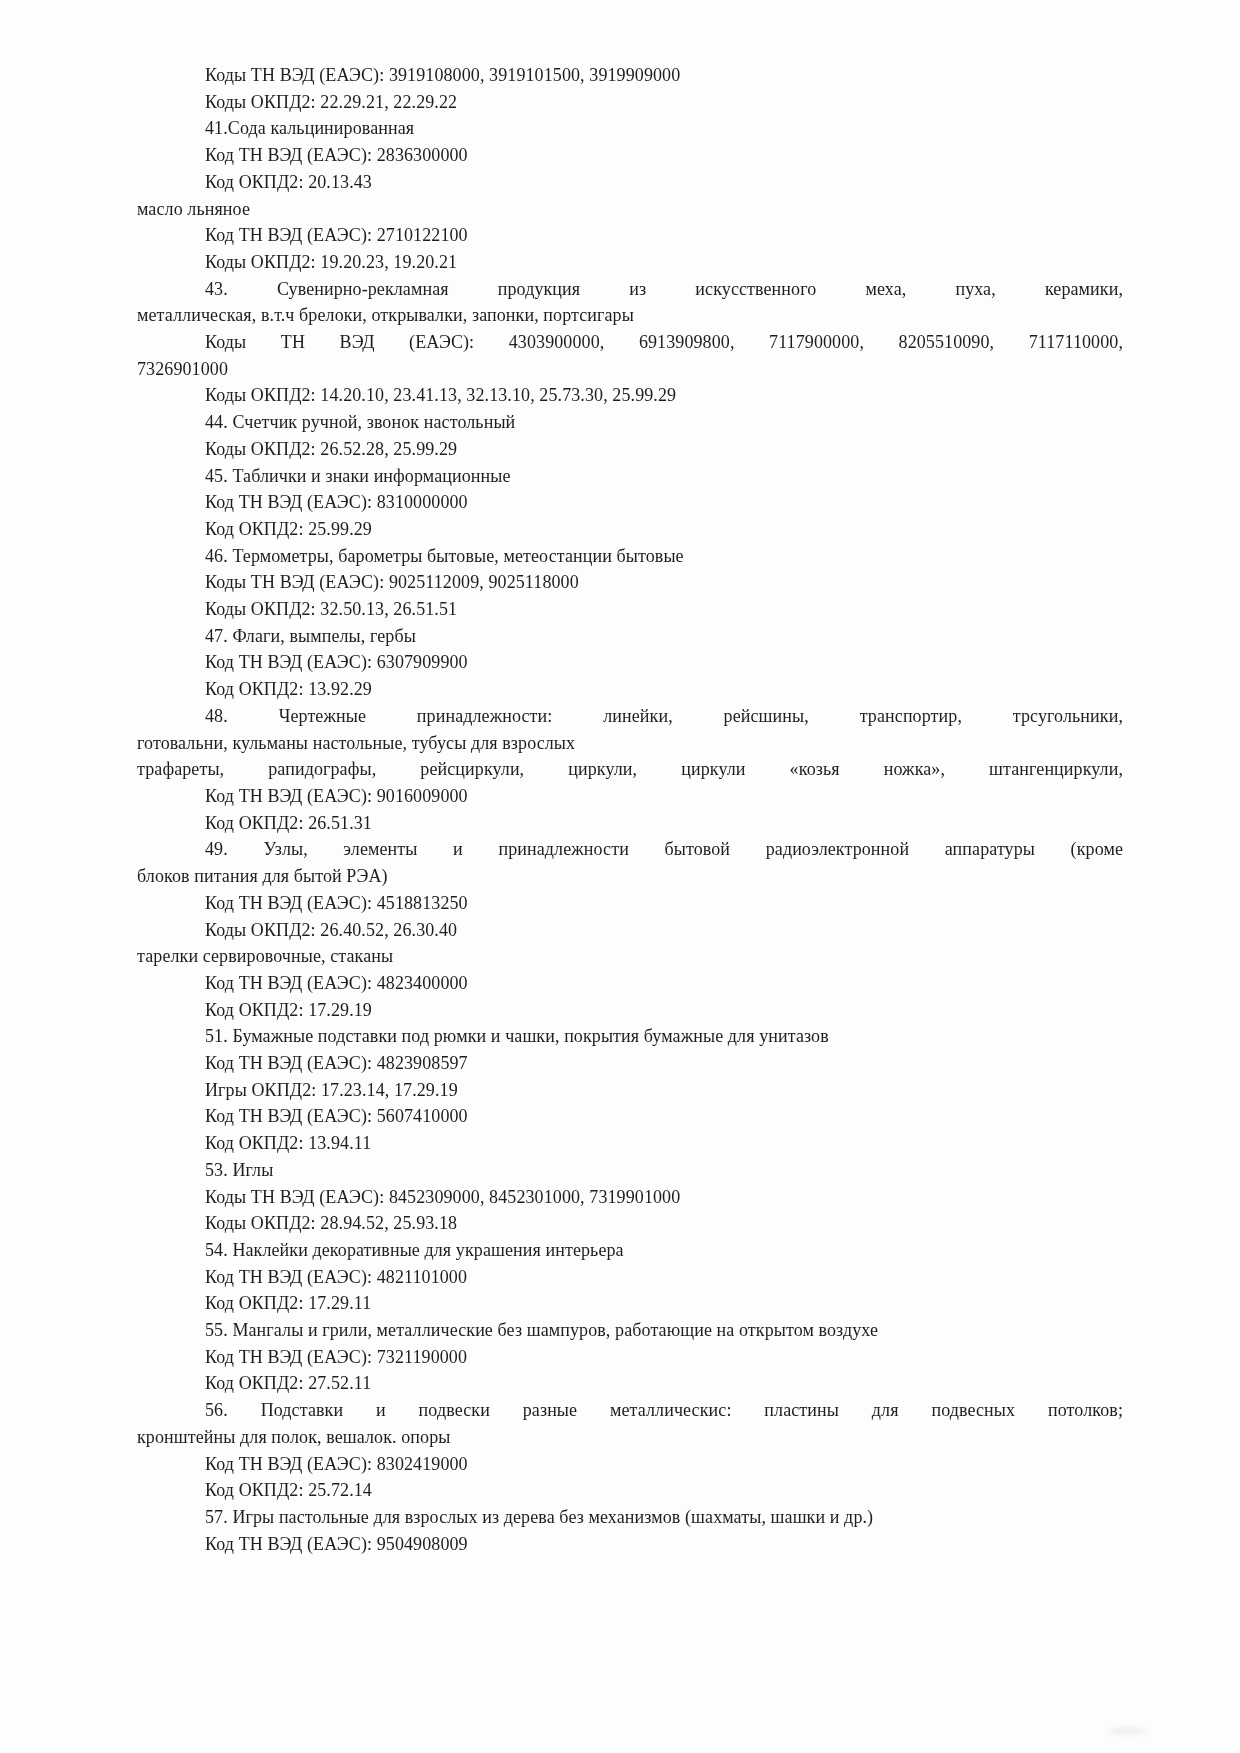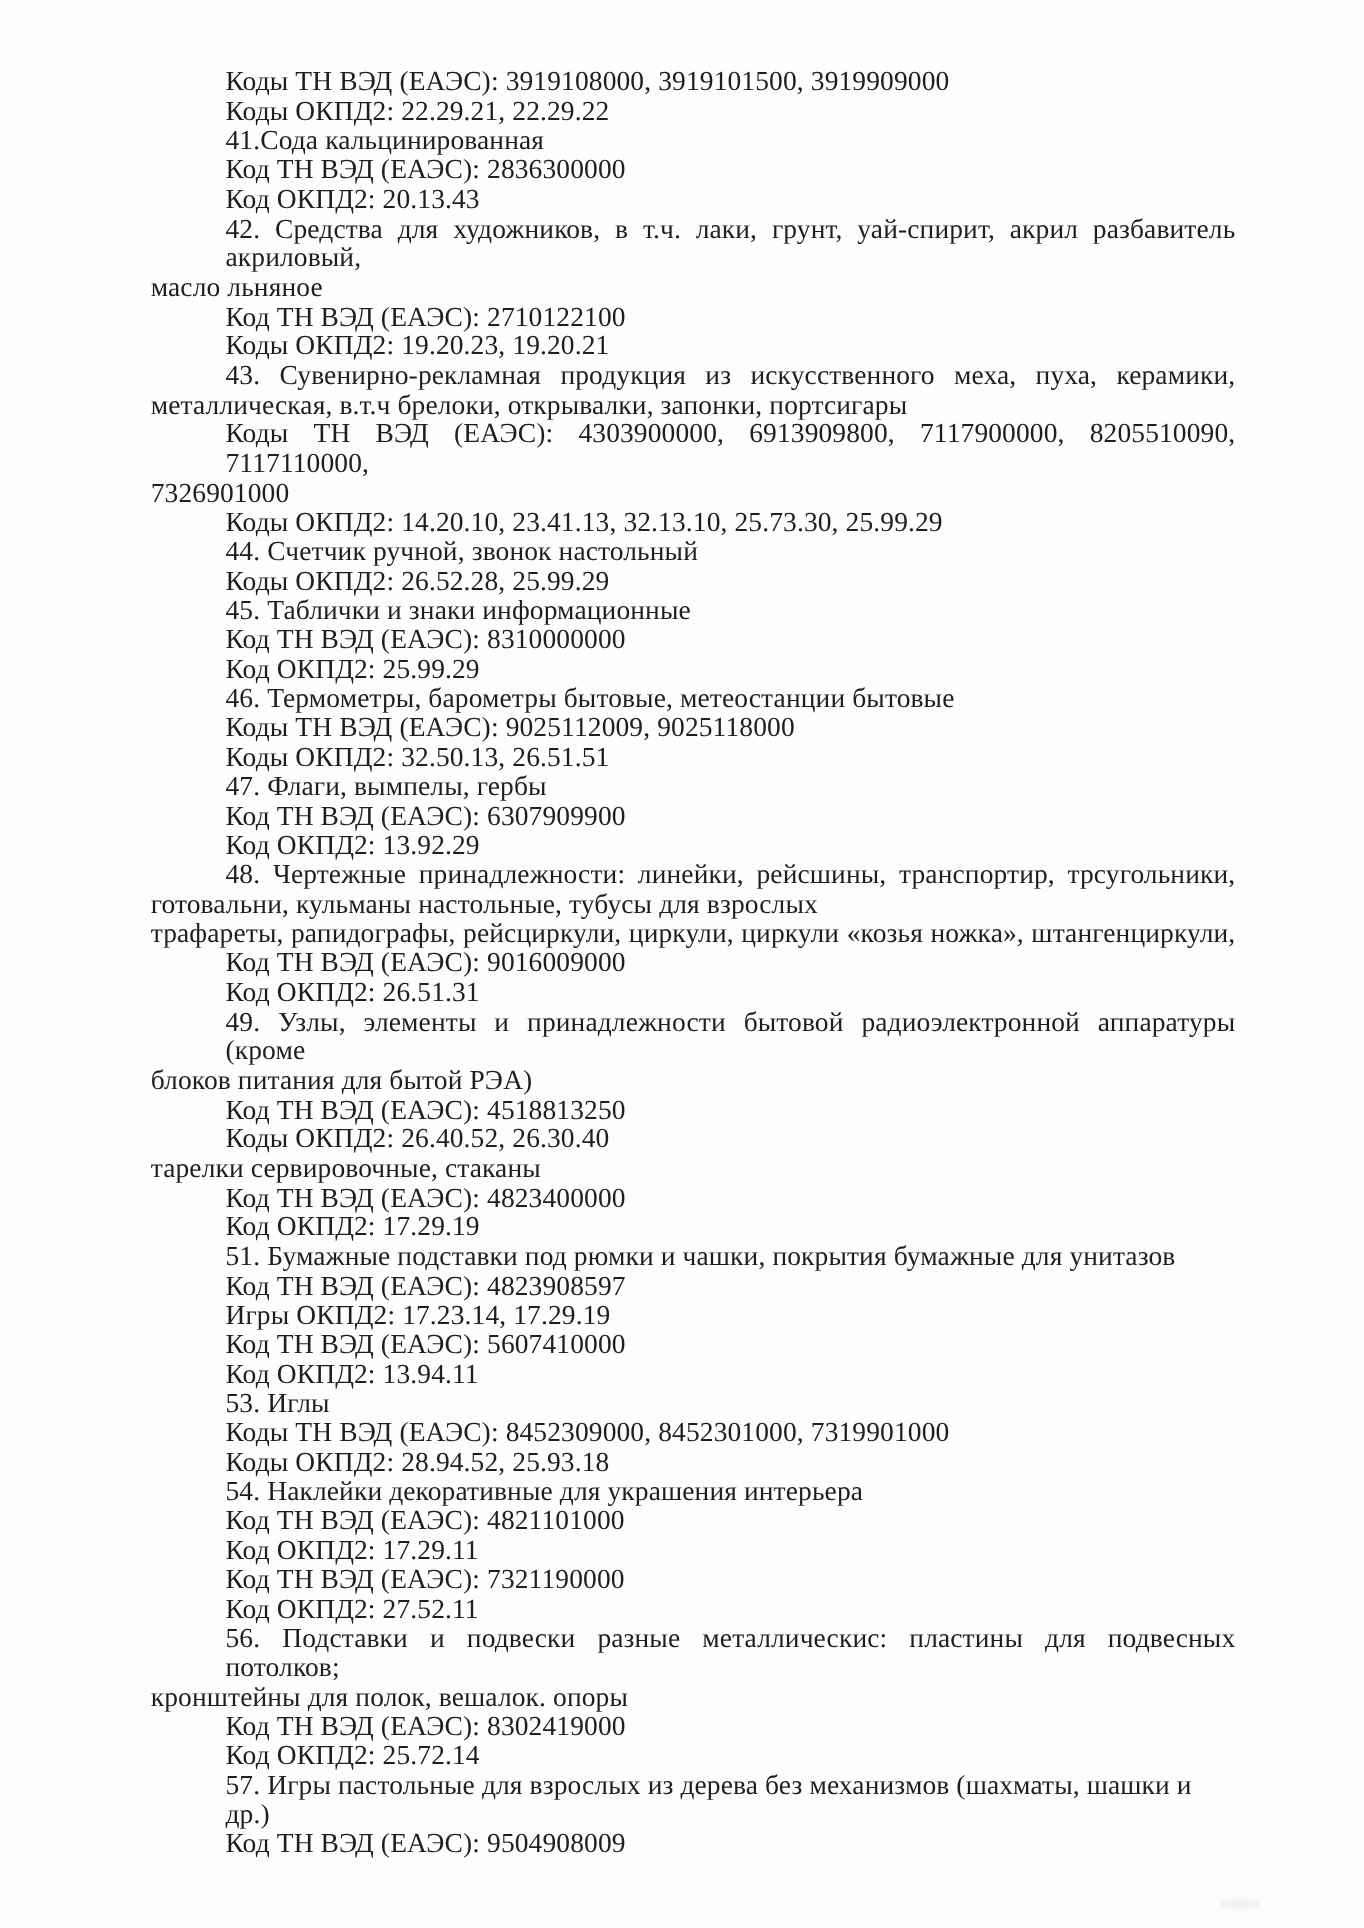"Коды ТН ВЭД (ЕАЭС): 3919108000," .line { font-size: 25px -> 18px }
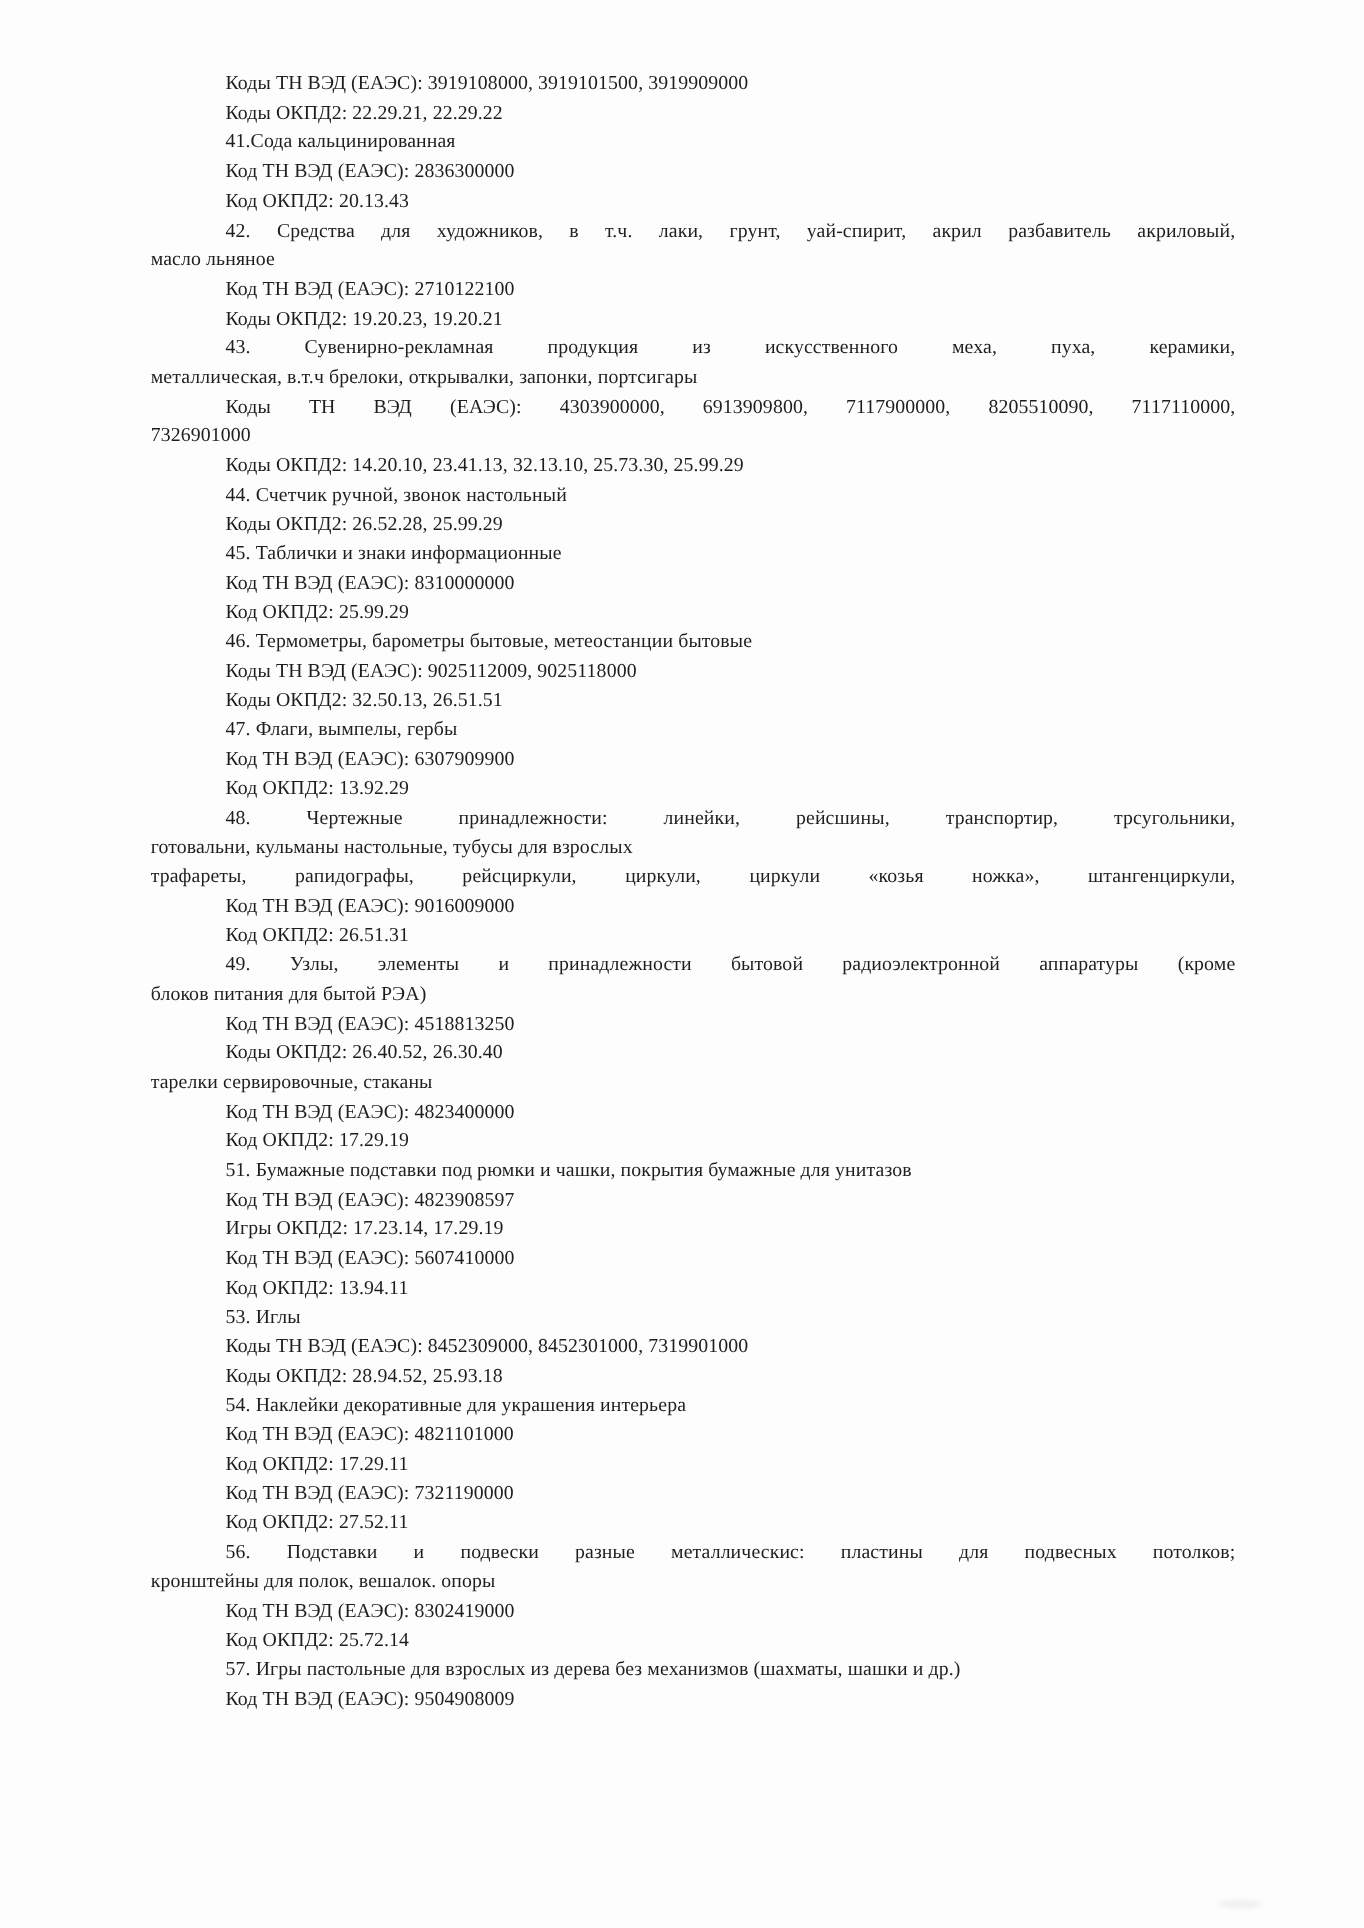"42. Средства для художников, в" div.line { html: <div>42. Средства для художников, в т.ч. лаки, грунт, уай-спирит, акрил разбавитель акриловый,</div> -> none }
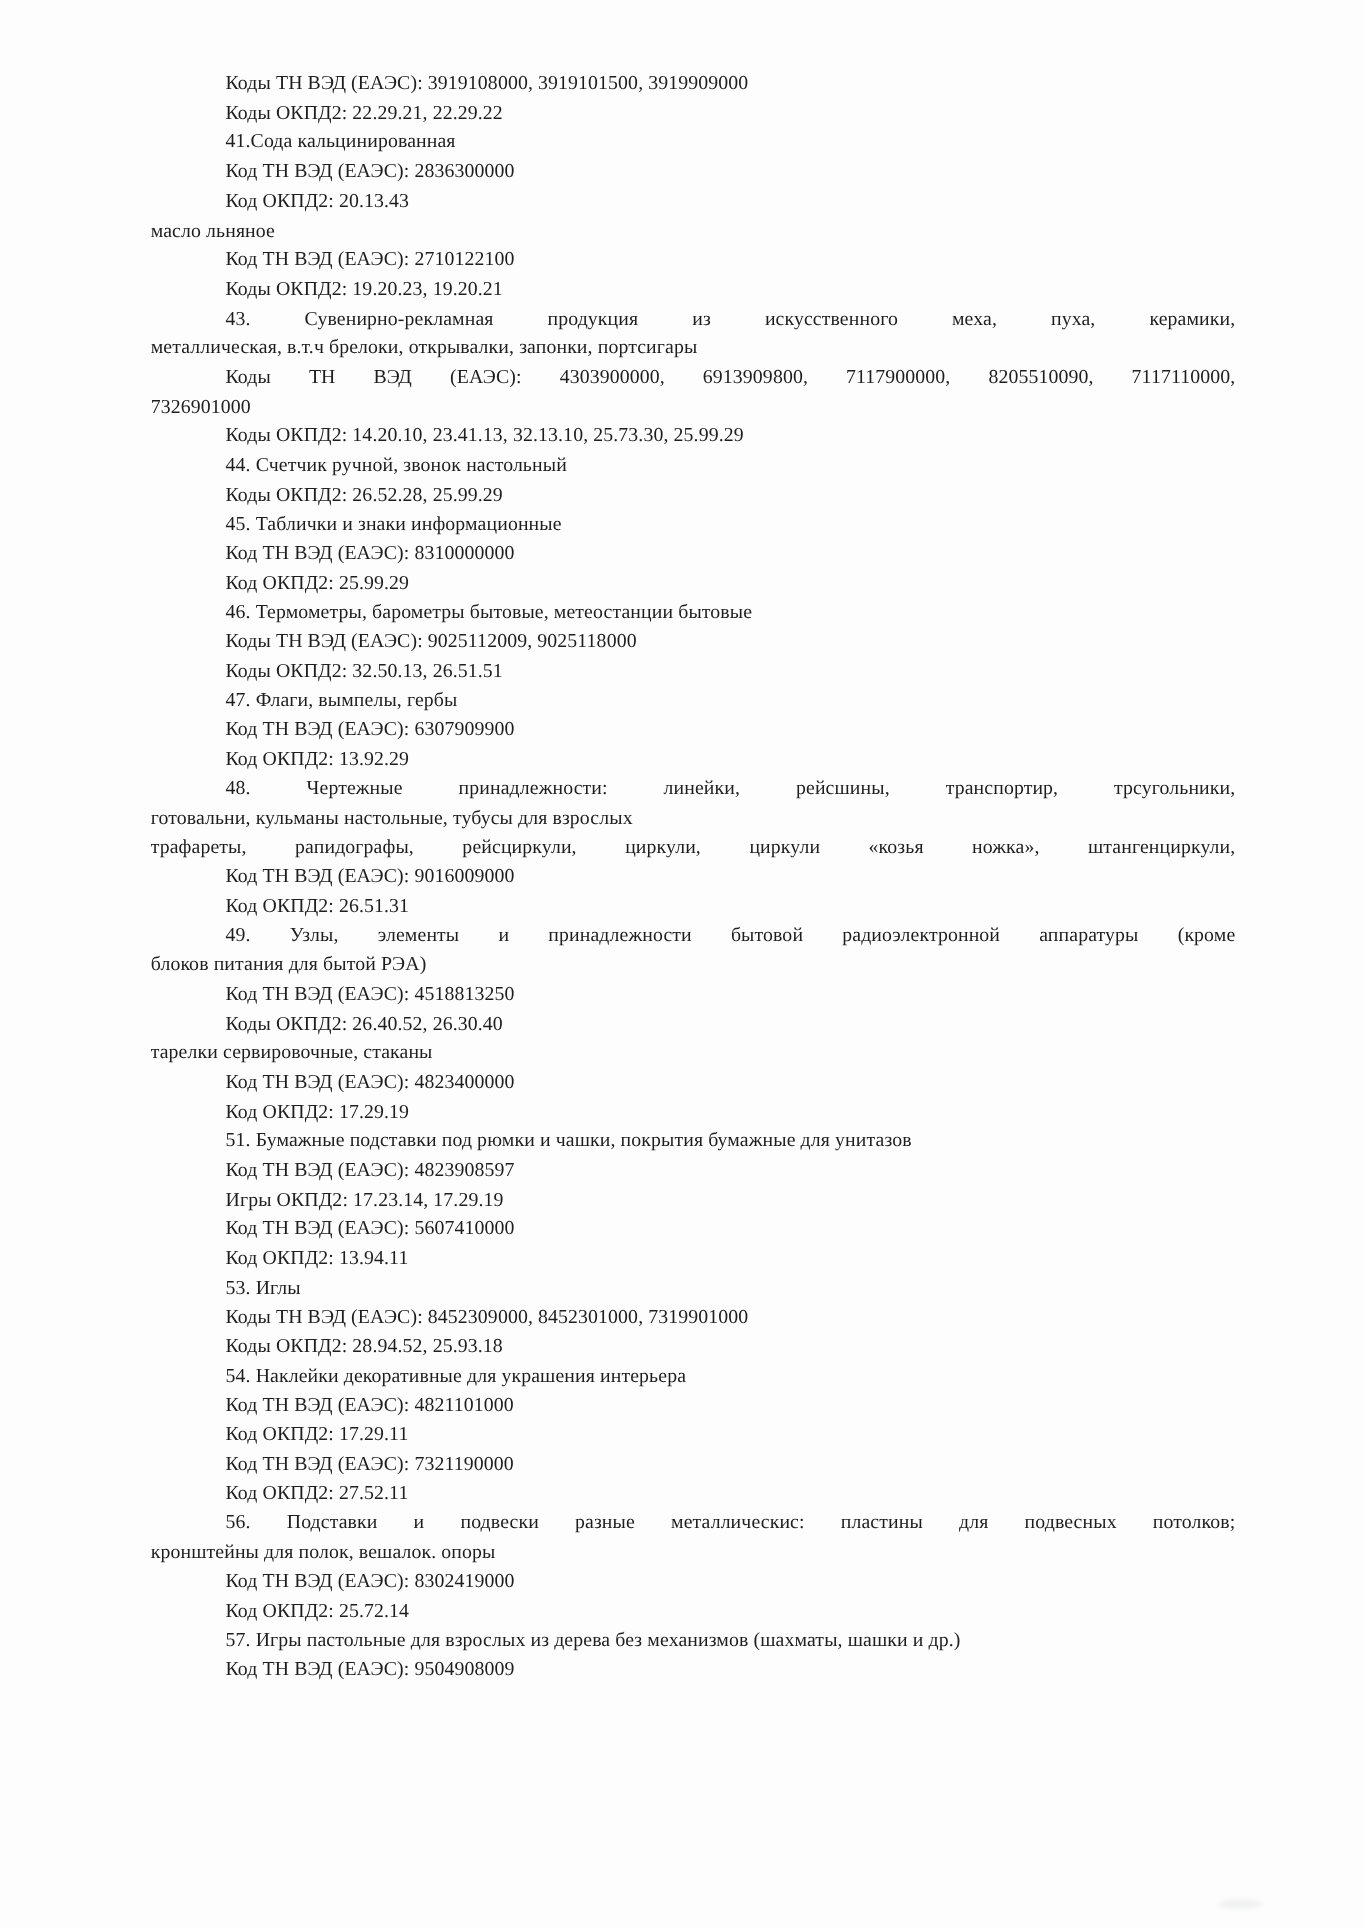"55. Мангалы и грили, металлические" div.line { html: none -> <div>55. Мангалы и грили, металлические без шампуров, работающие на открытом воздухе</div> }
